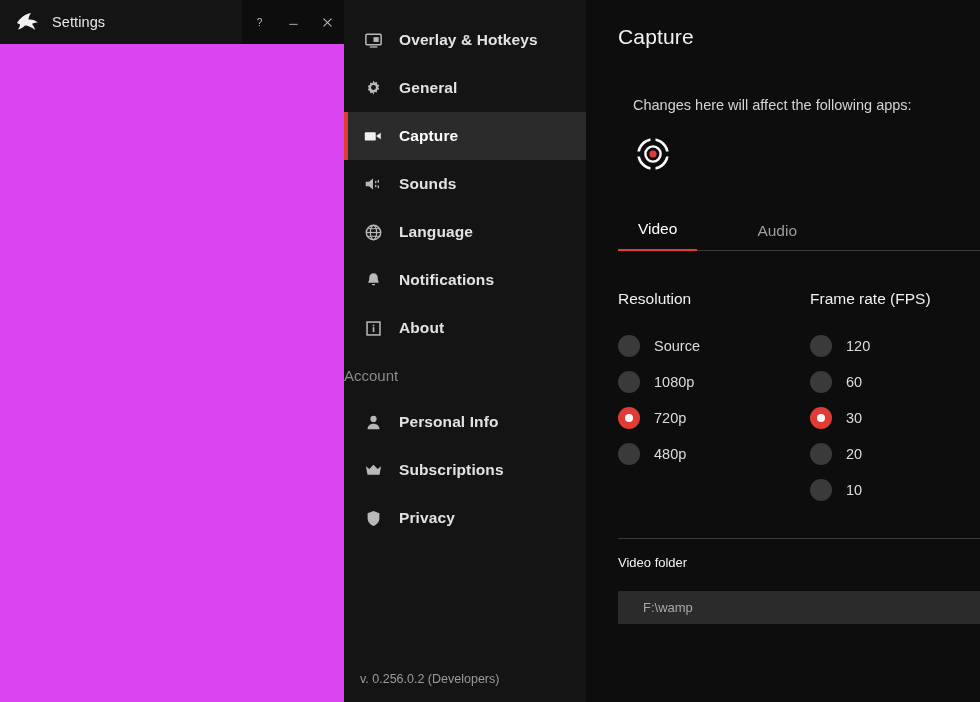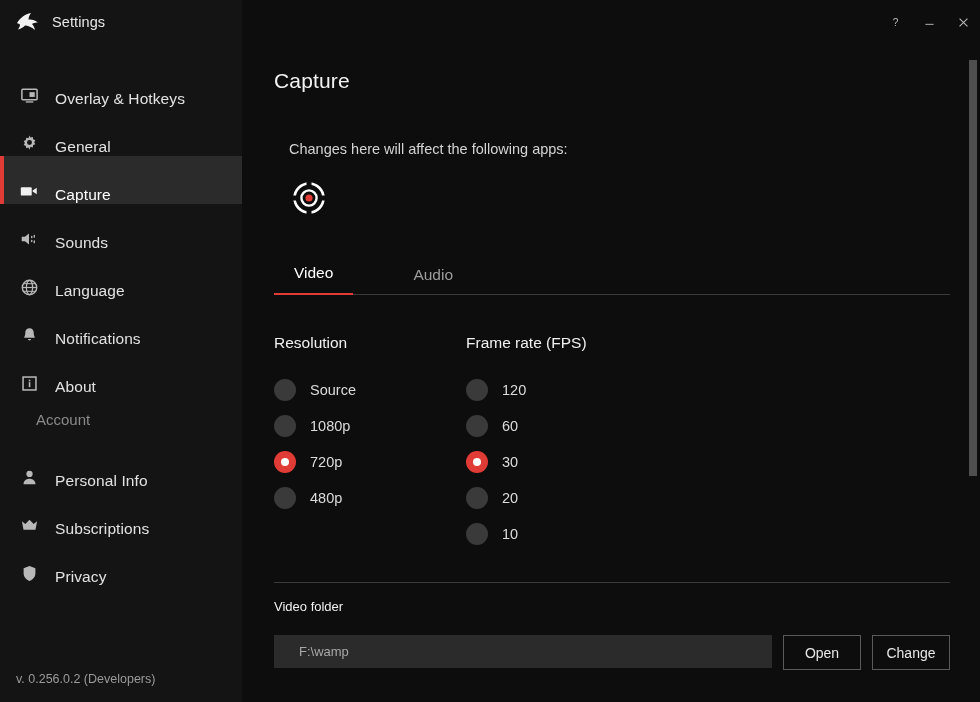"Settings" #app { background: #22c55e -> #d946ef; flex-direction: column -> row }
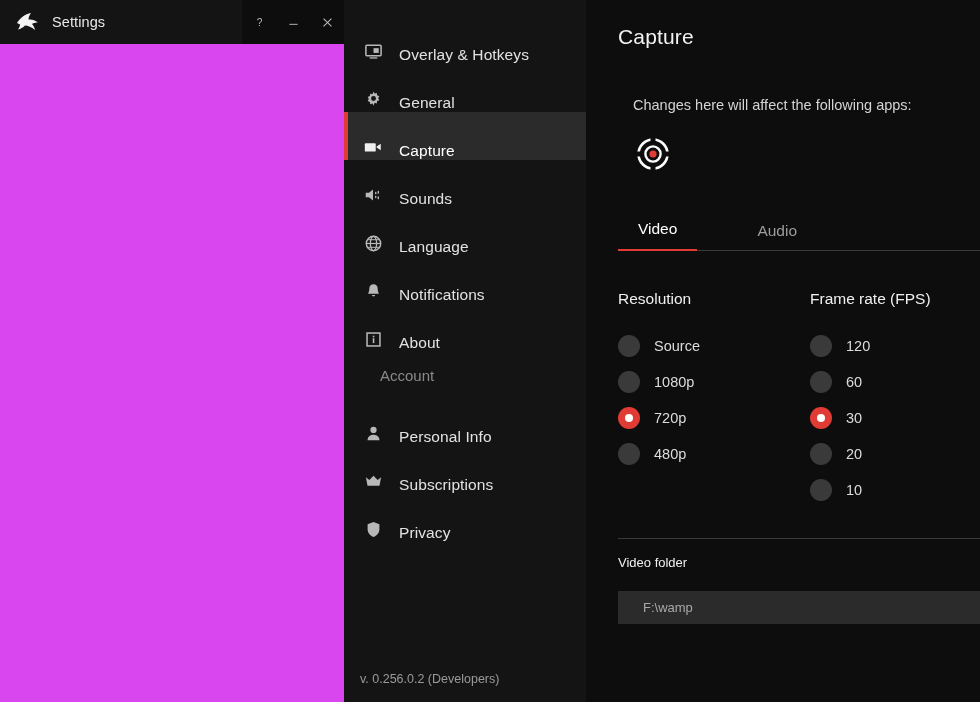"Overlay & Hotkeys" .nav-item { align-items: flex-end -> center; font-weight: none -> bold }
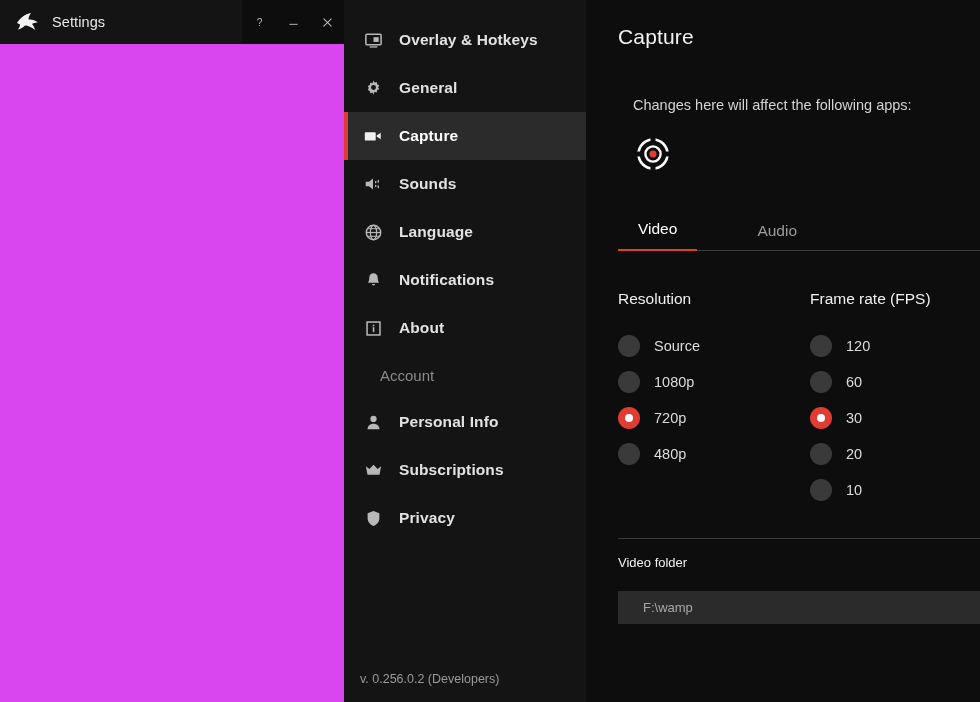"Account" .nav-section { margin-left: 20px -> none; padding-left: 16px -> none }
